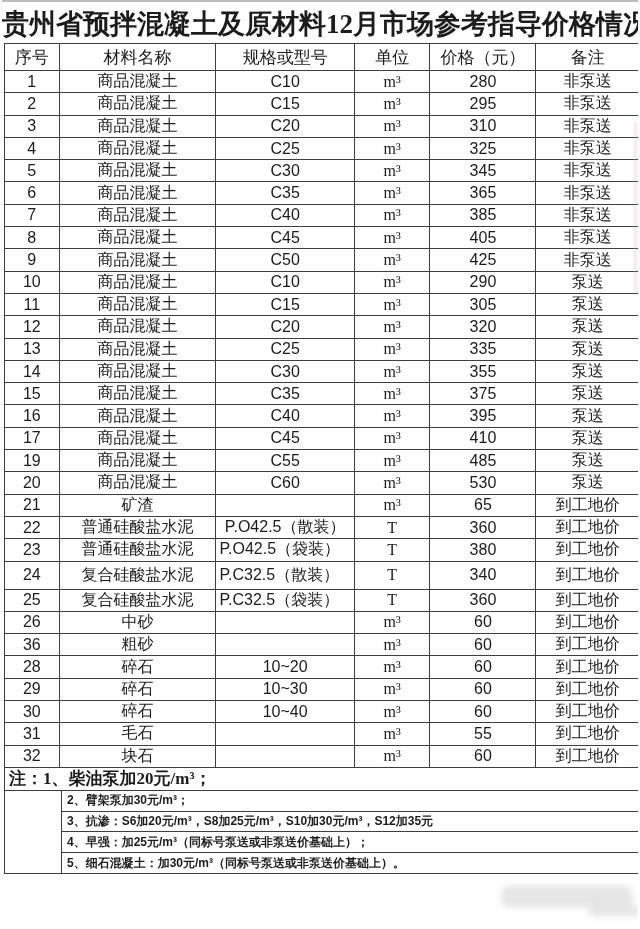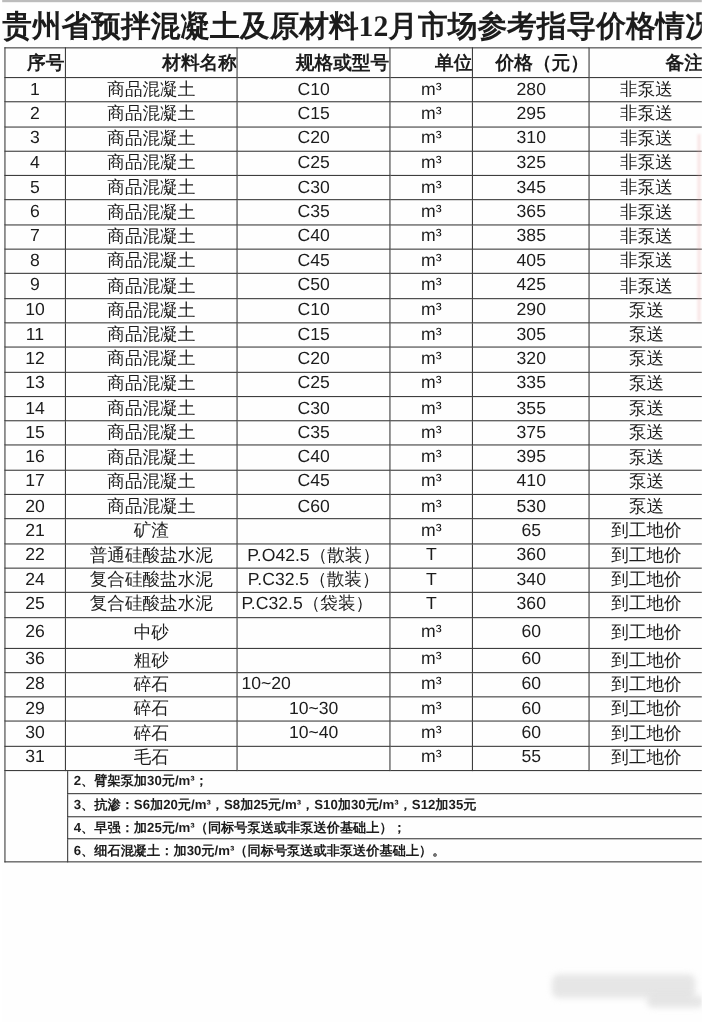"序号" table.price th { font-weight: 700 -> 400; text-align: right -> none }
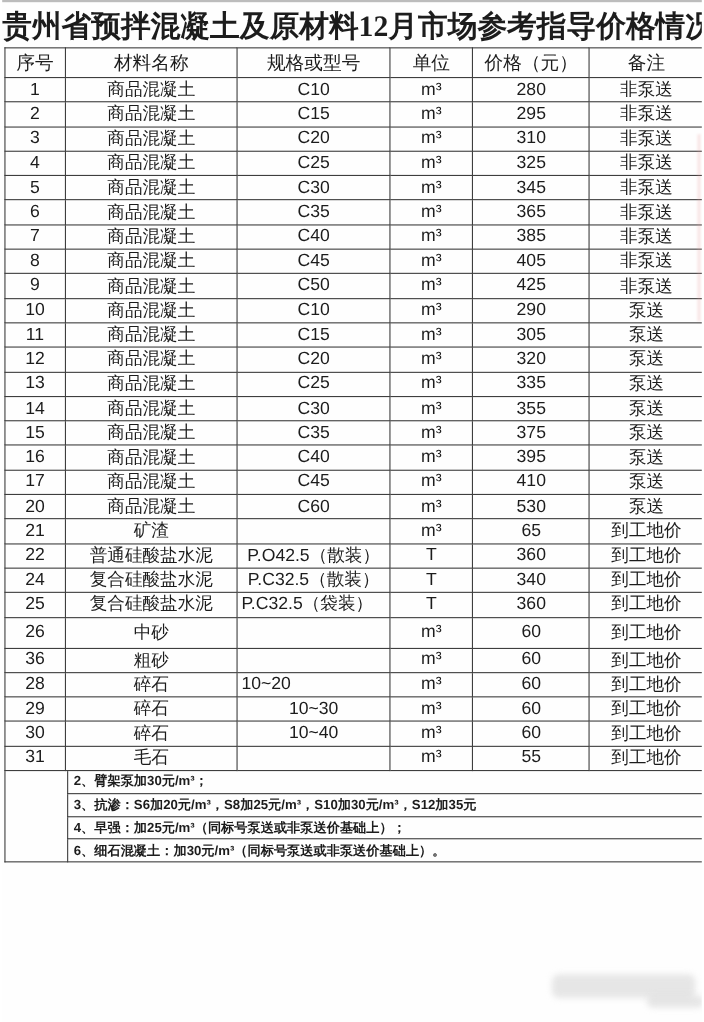"m³" td.c-unit { font-family: none -> Liberation Serif, serif }
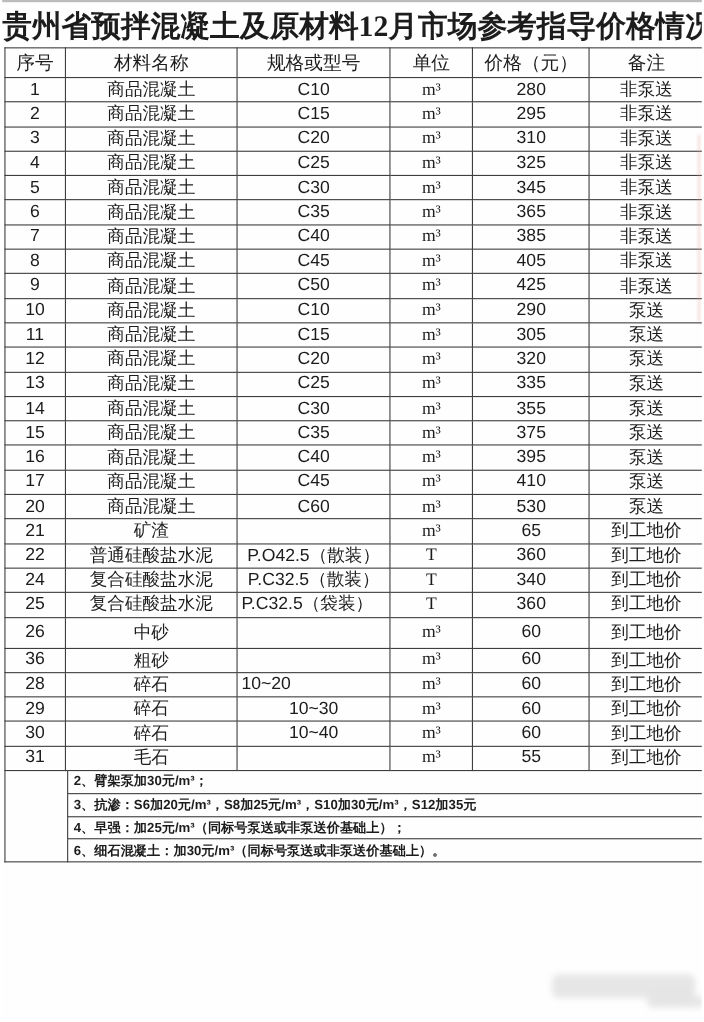"19" tr { html: none -> <tr> <td>19</td> <td>商品混凝土</td> <td>C55</td> <td>m³</td> <td>485</td> <td>泵送</td> </tr> }
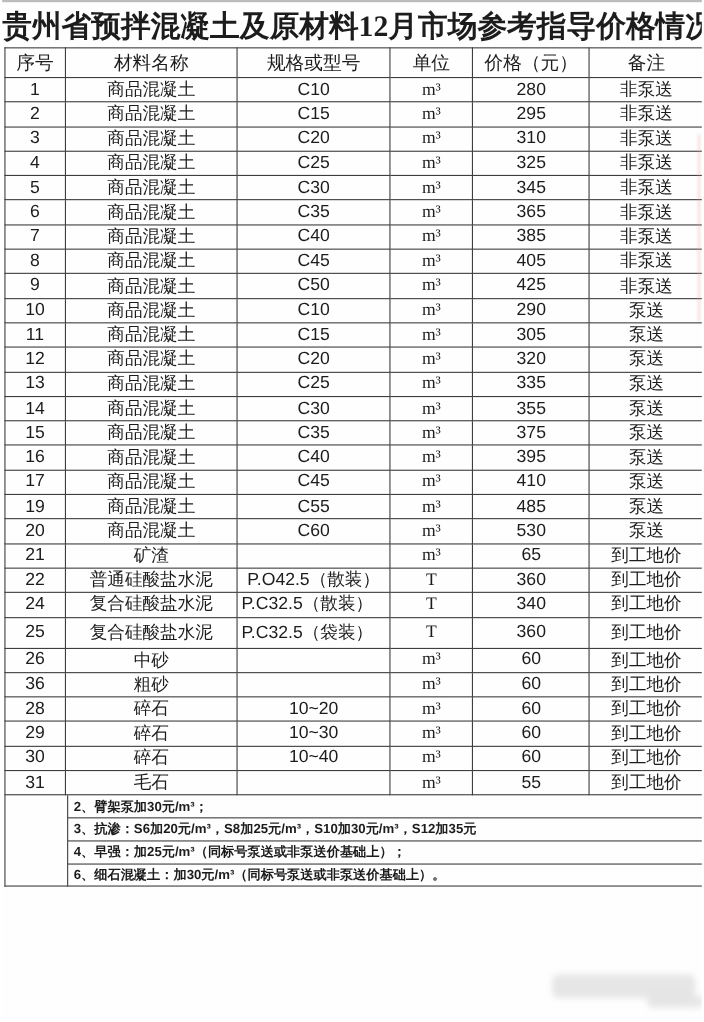"23" tr { html: none -> <tr> <td>23</td> <td>普通硅酸盐水泥</td> <td>P.O42.5（袋装）</td> <td>T</td> <td>380</td> <td>到工地价</td> </tr> }
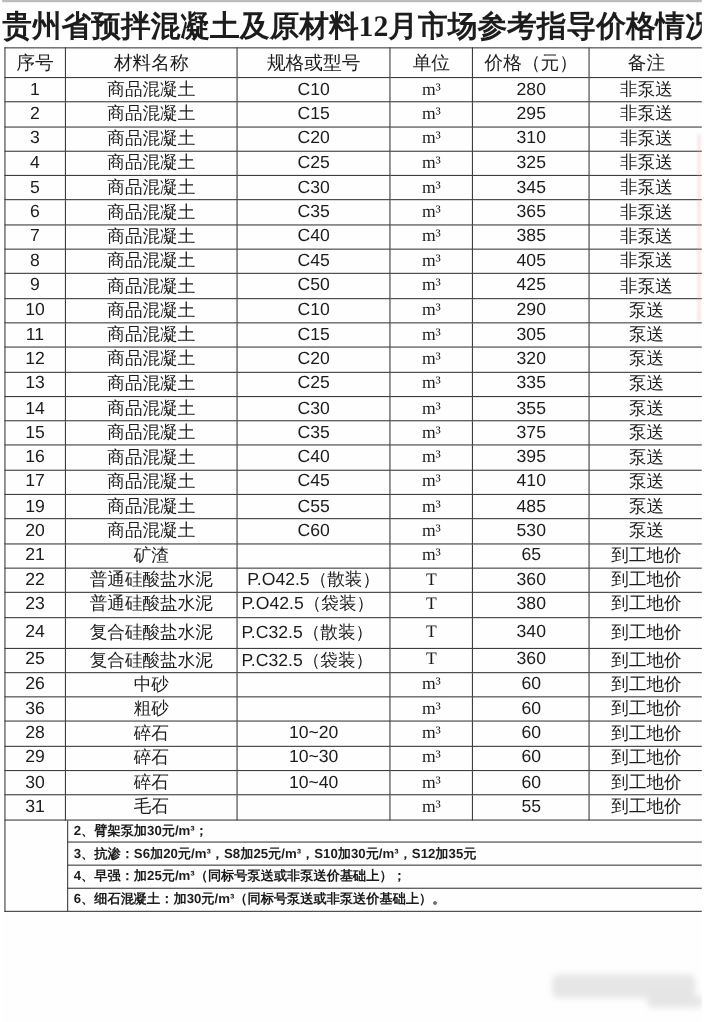"32" tr { html: none -> <tr> <td>32</td> <td>块石</td> <td></td> <td>m³</td> <td>60</td> <td>到工地价</td> </tr> }
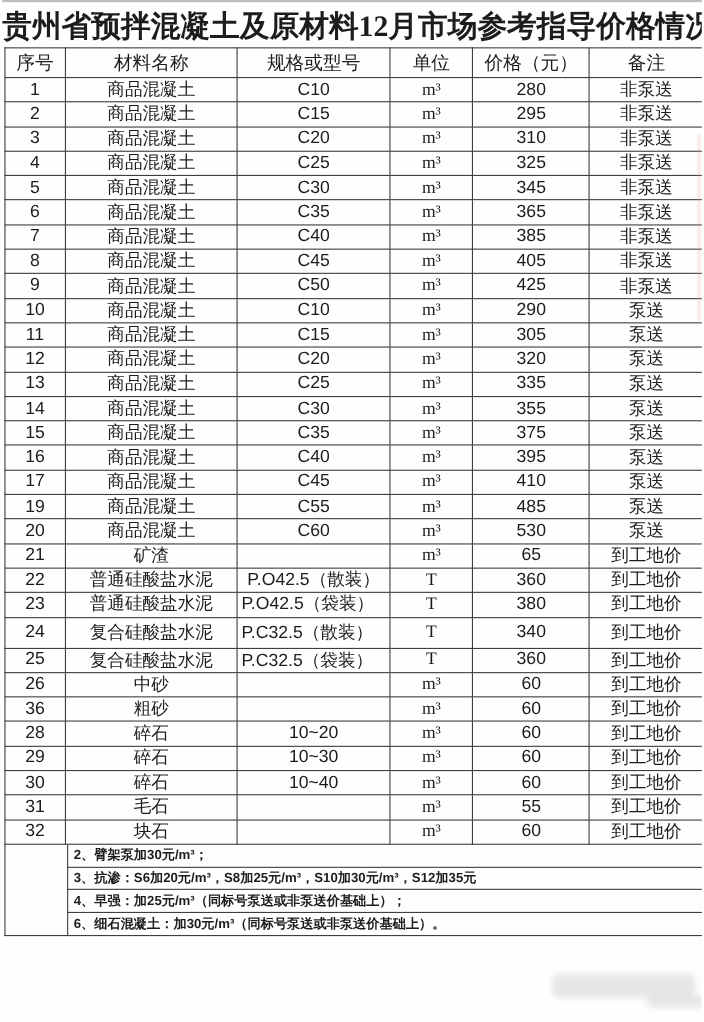"注：1、柴油泵加20元/m³；" div.note-first { html: none -> <div>注：1、柴油泵加20元/m³；</div> }
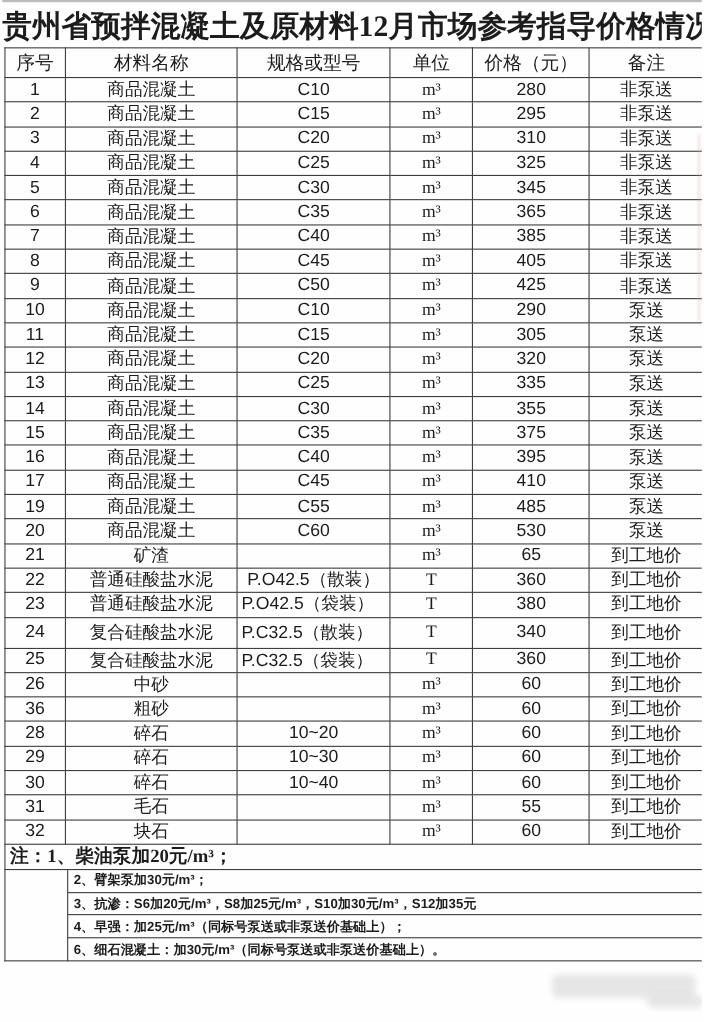"6、细石混凝土：加30元/m³（同标号泵送或非泵送价基础上）。" div.note-row { text: 6 -> 5 }
